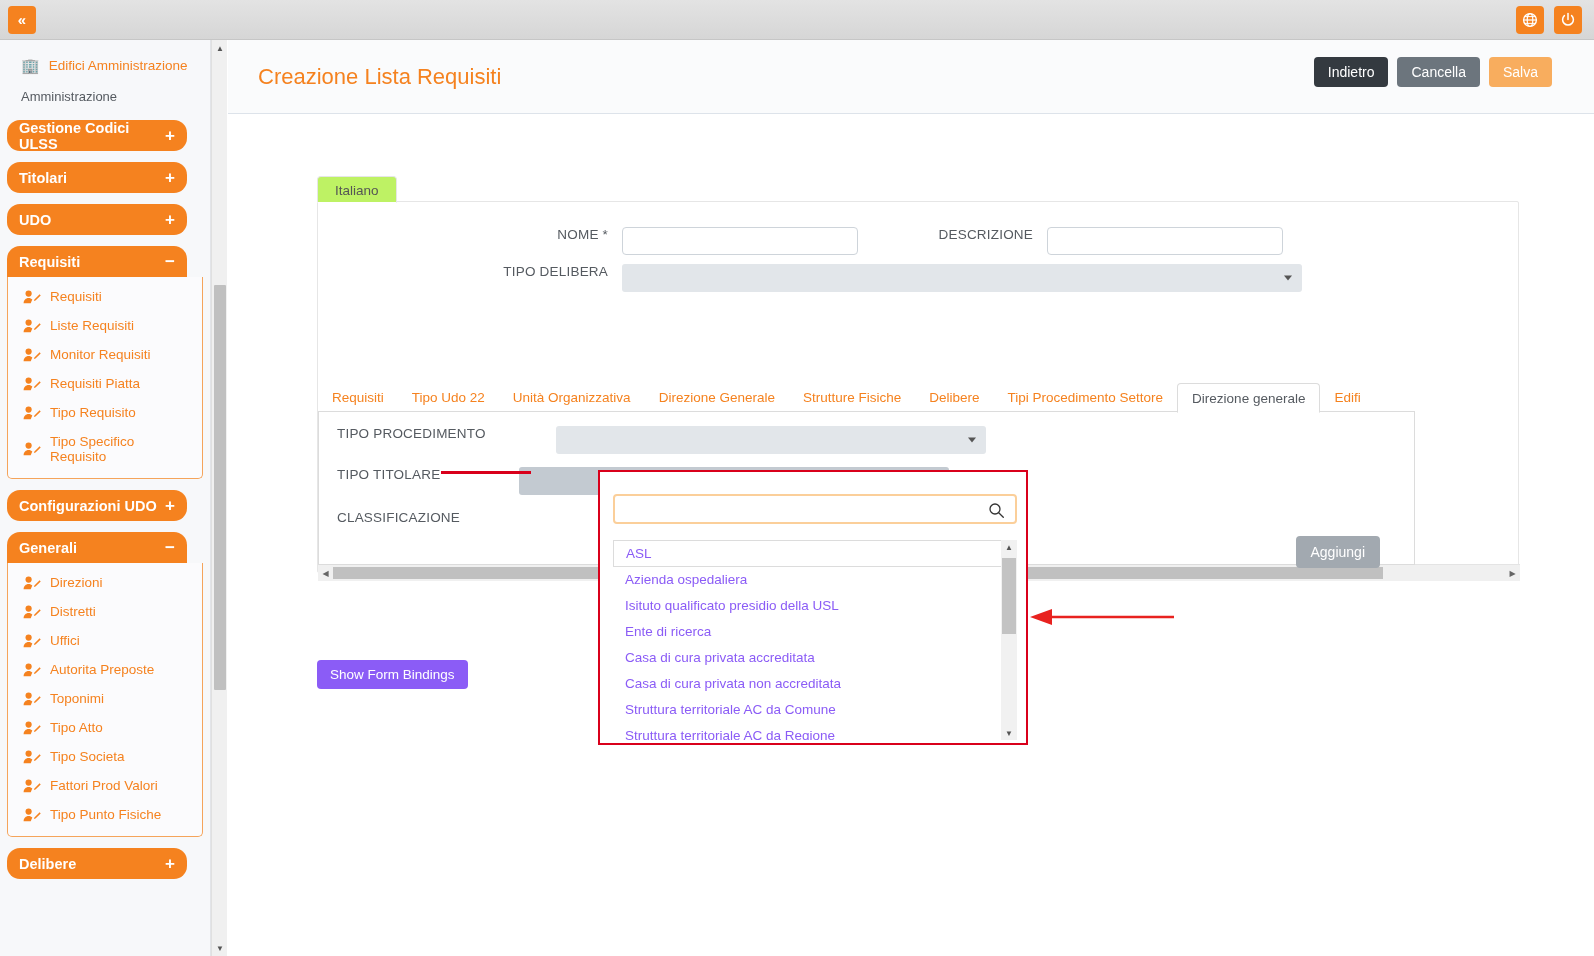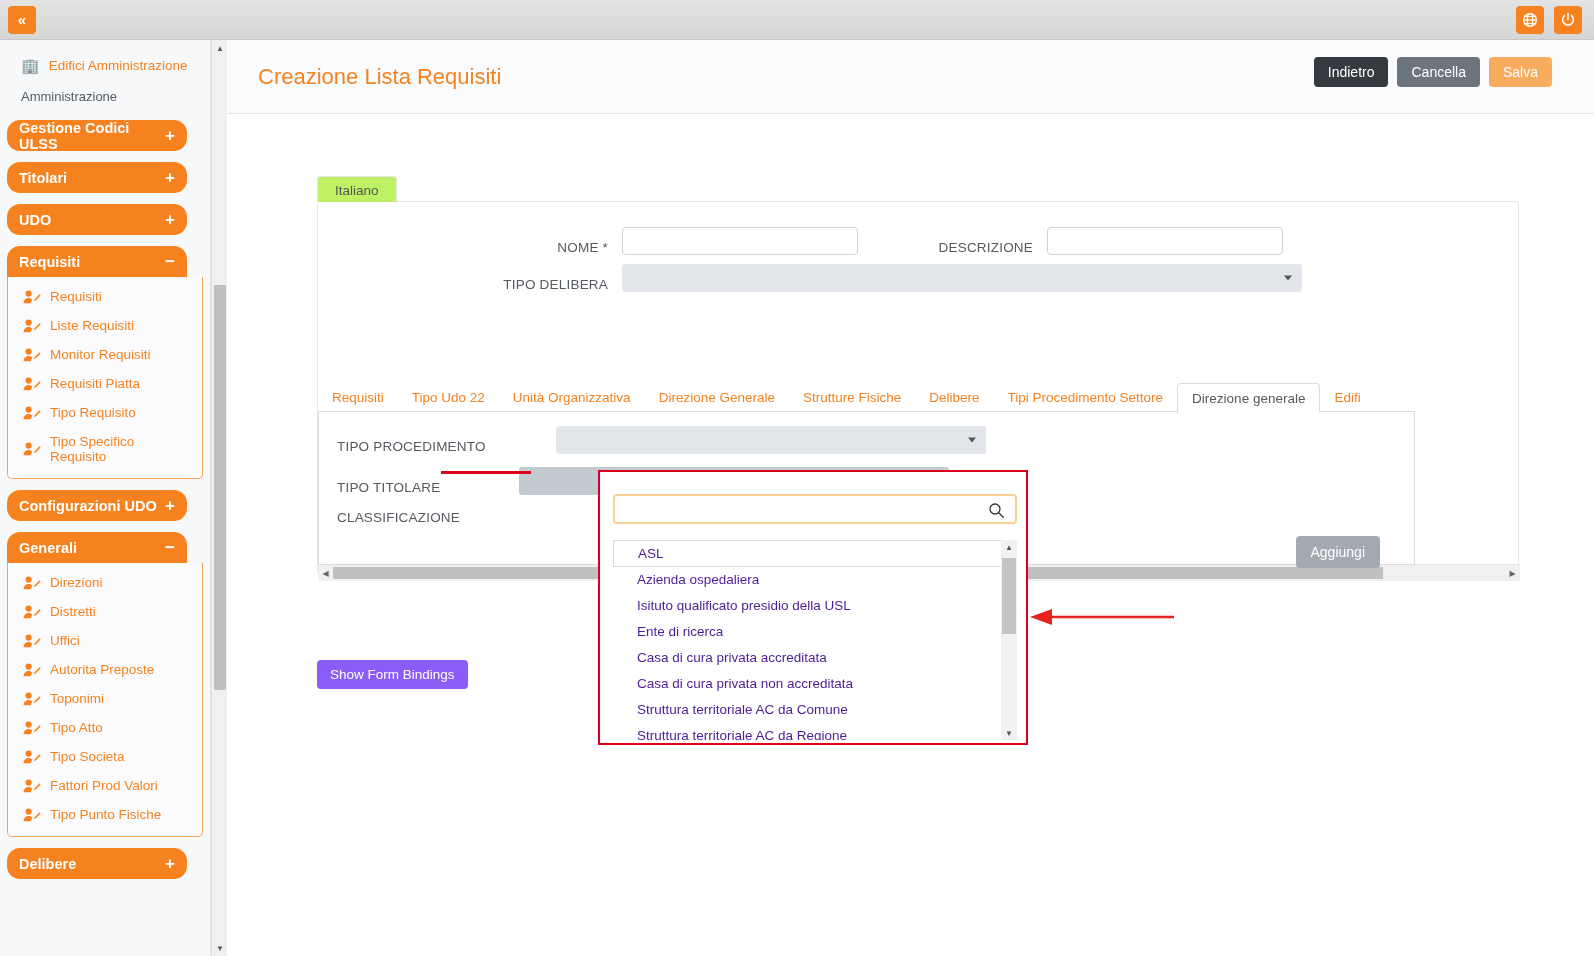"NOME *" .frow { align-items: flex-end -> flex-start }
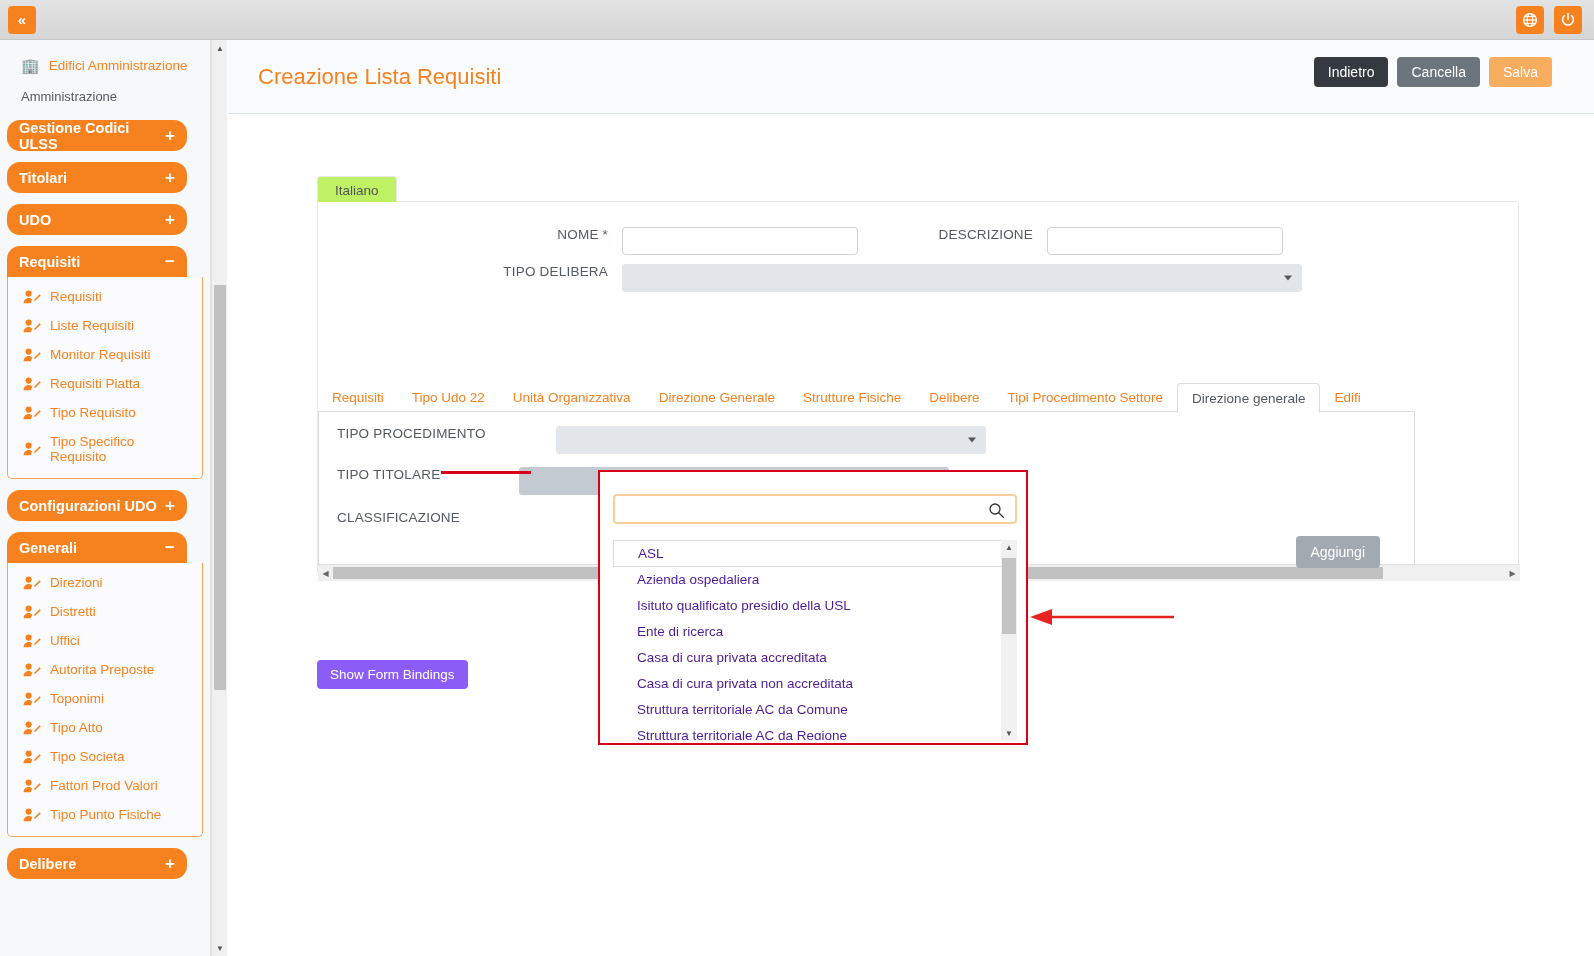"ASL" .dd-item { color: #4c1d95 -> #8b5cf6; padding-left: 24px -> 12px }
